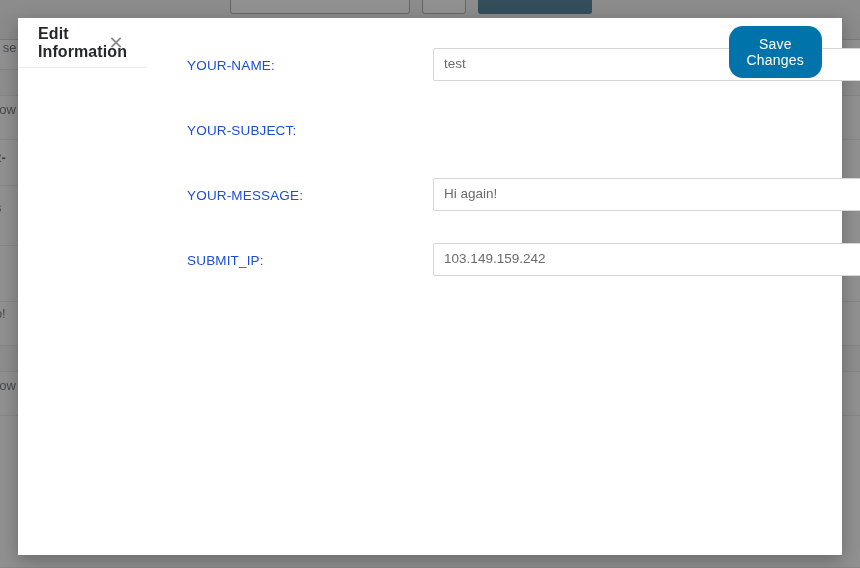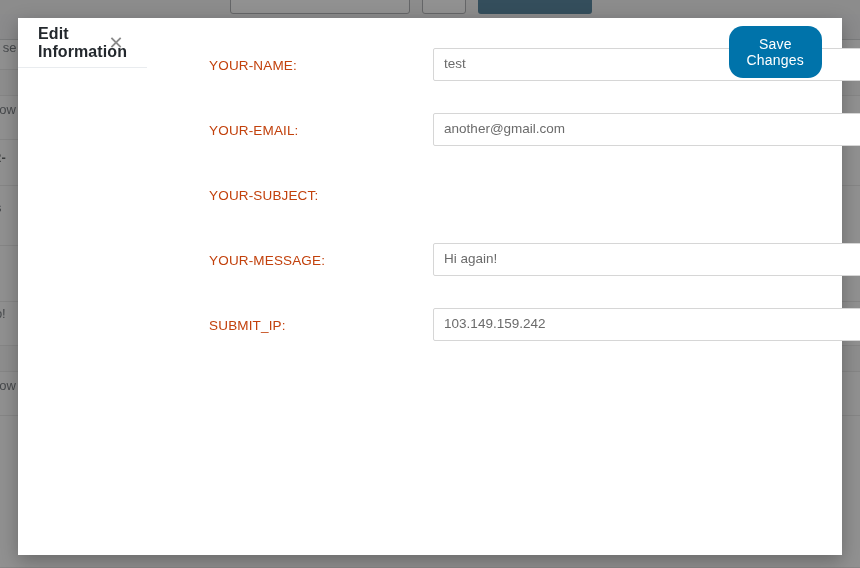"YOUR-NAME:" .field-label { color: #c2410c -> #1d4ed8; margin-left: 22px -> none }
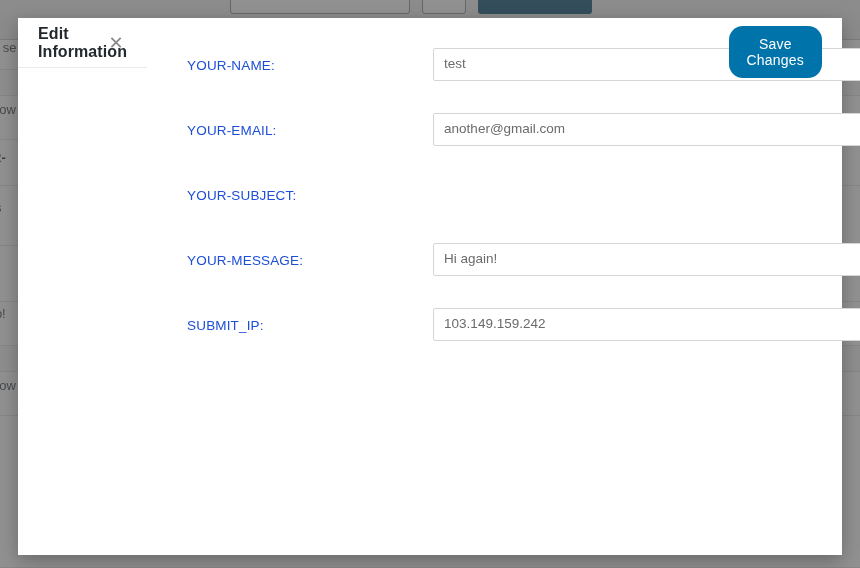"YOUR-EMAIL:" div.field-row { html: <div> <label>YOUR-EMAIL:</label> <div> <textarea>another@gmail.com</textarea> </div> </div> -> none }
